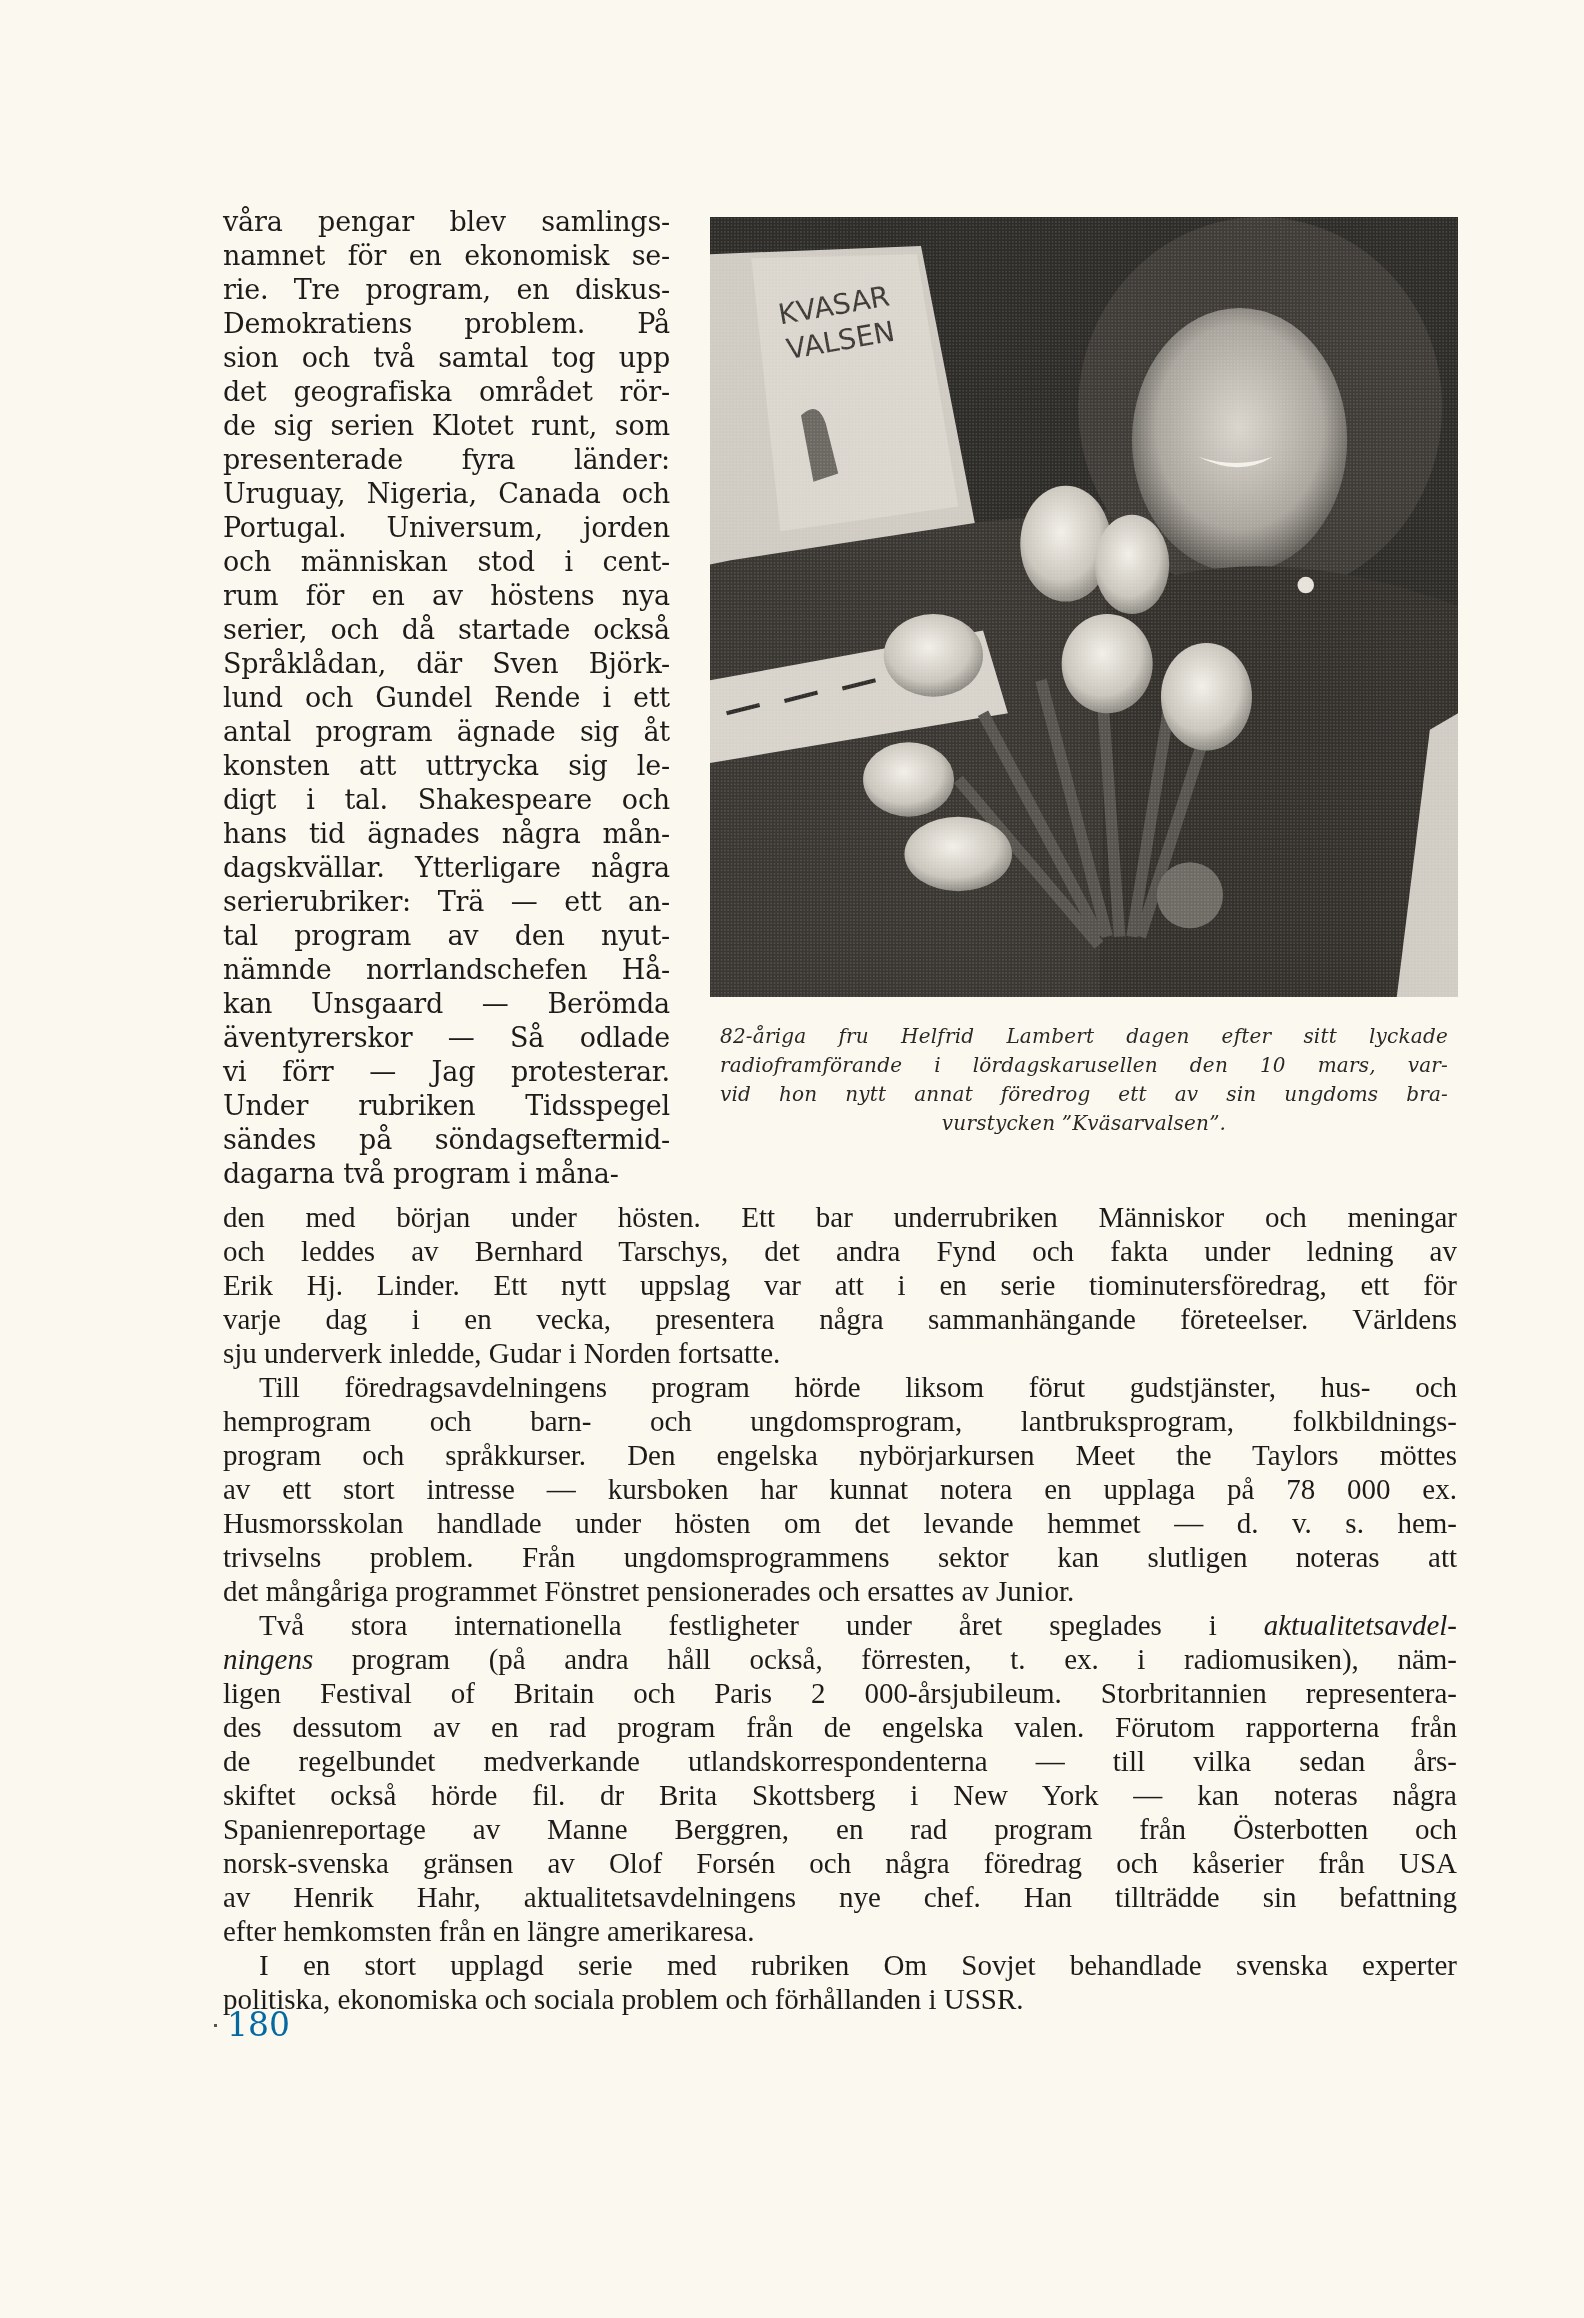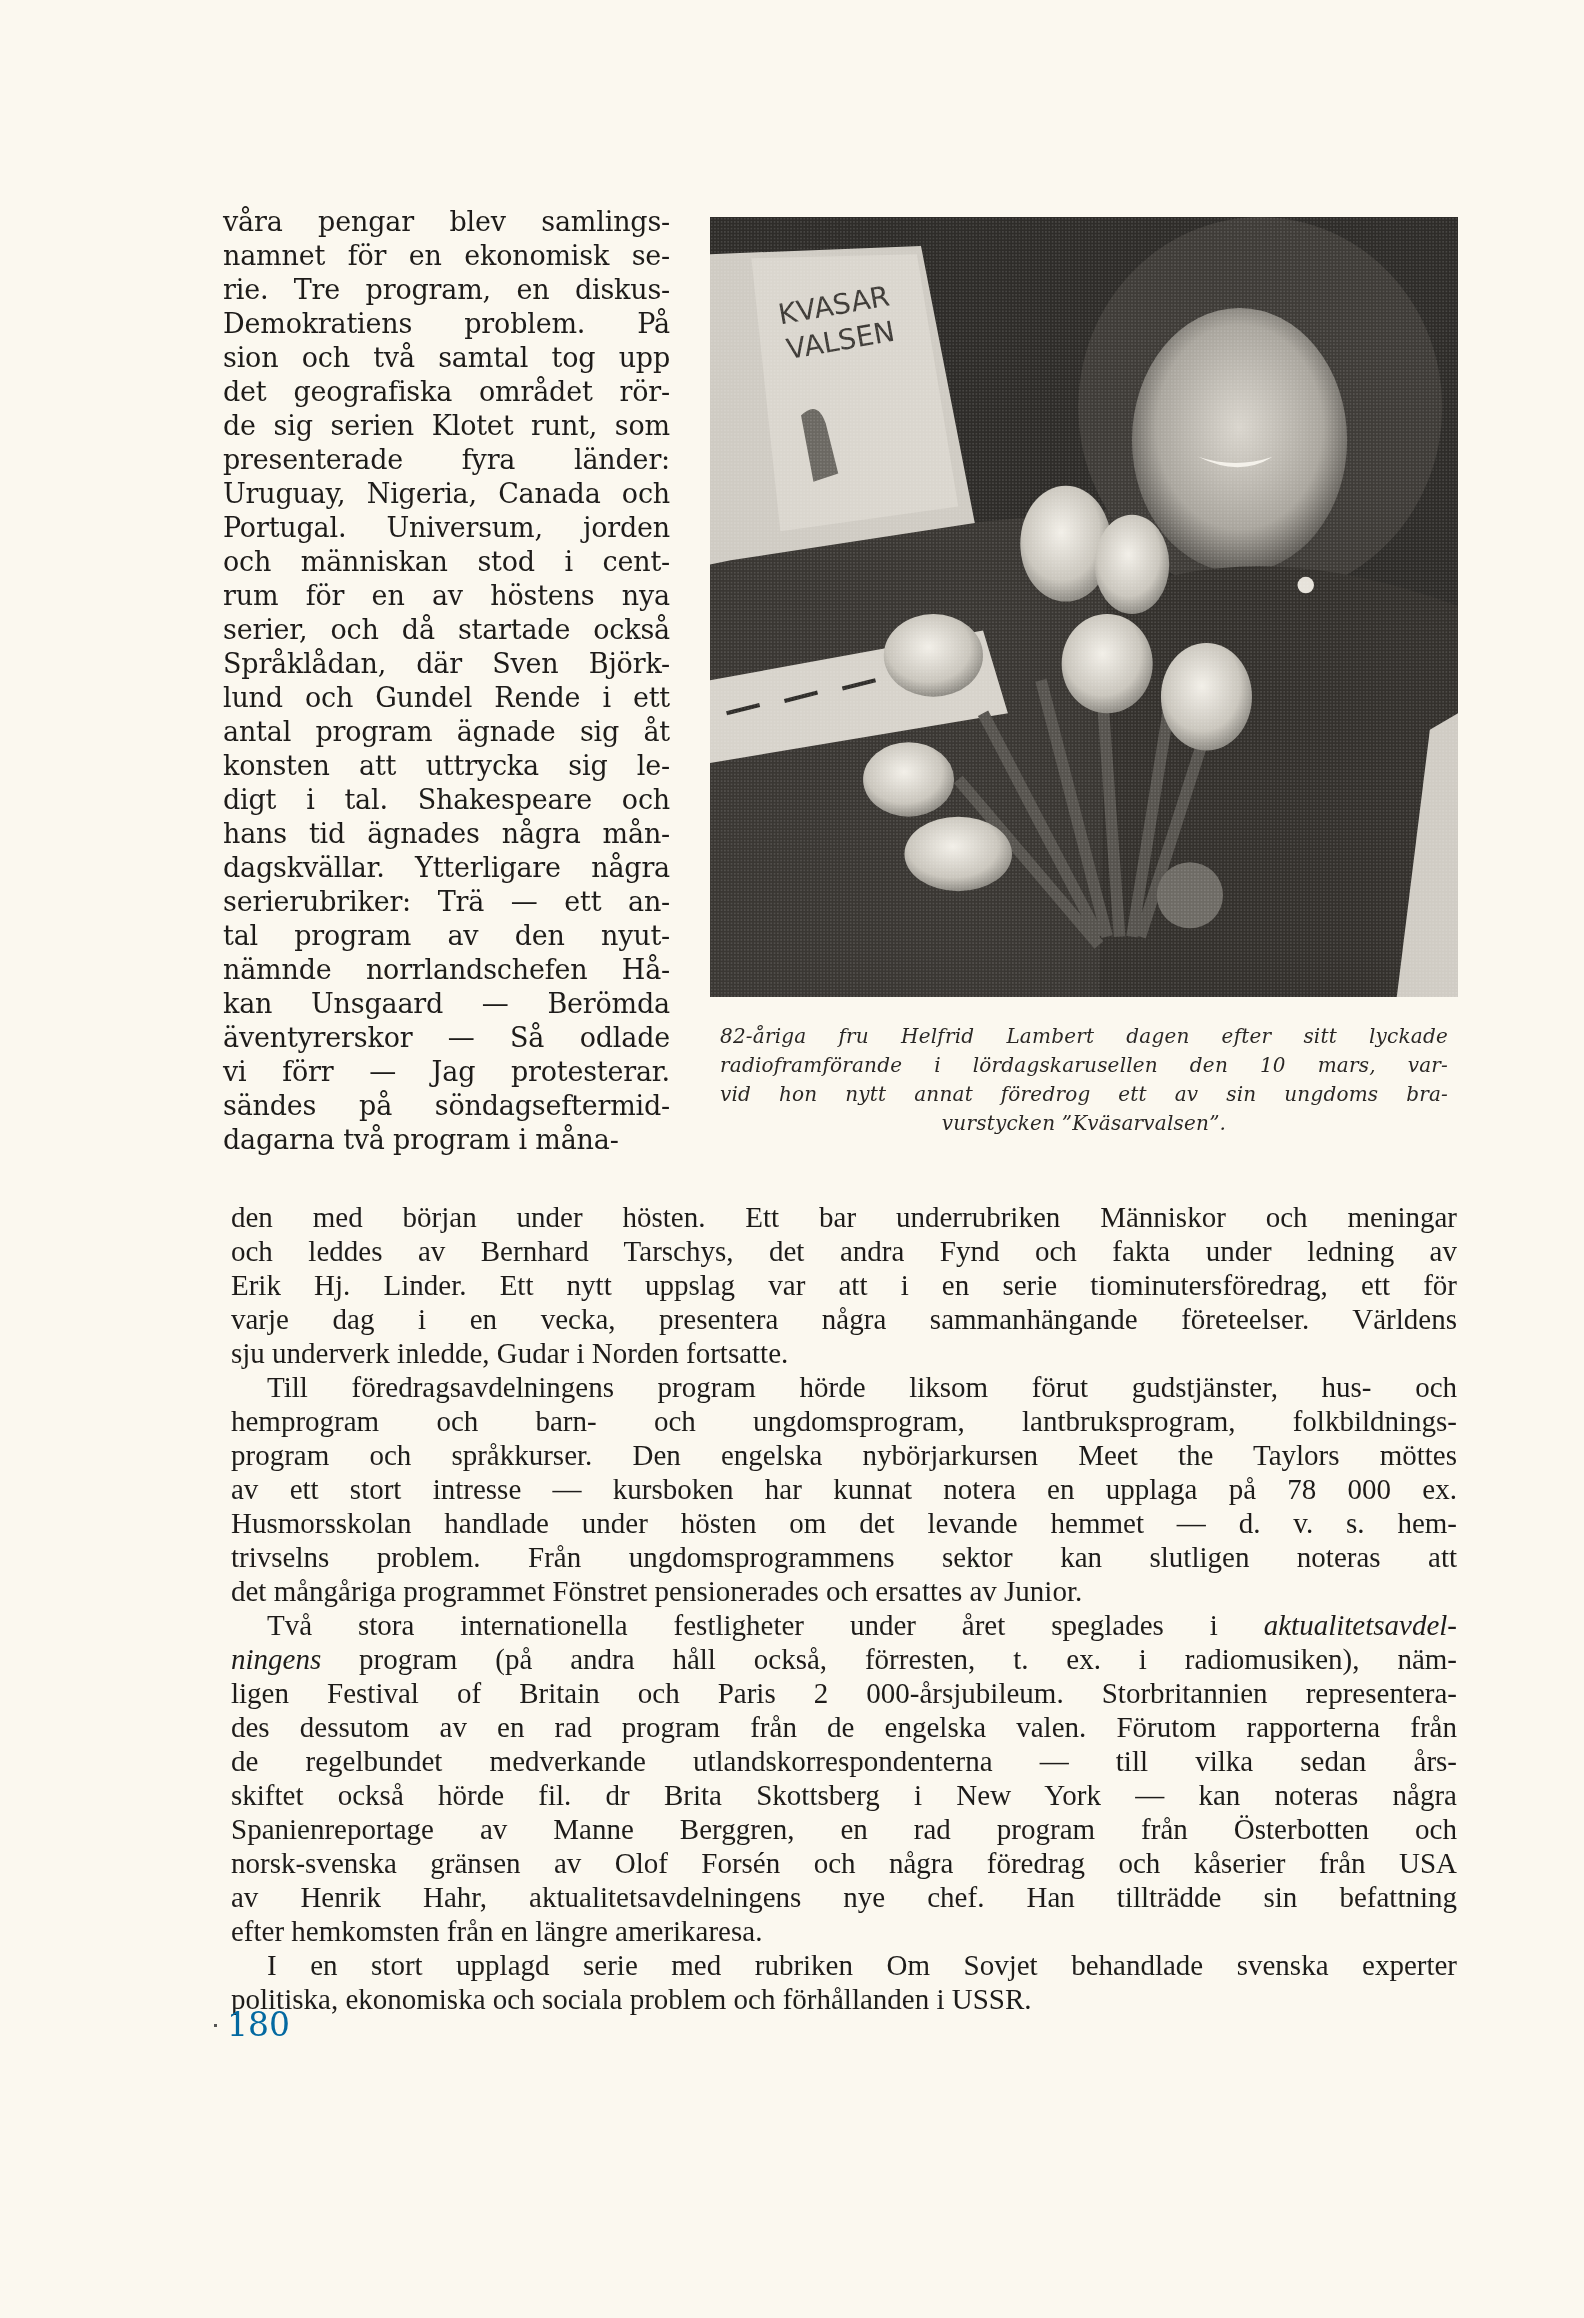"Under rubriken Tidsspegel" span.line { html: none -> <span>Under rubriken Tidsspegel</span> }
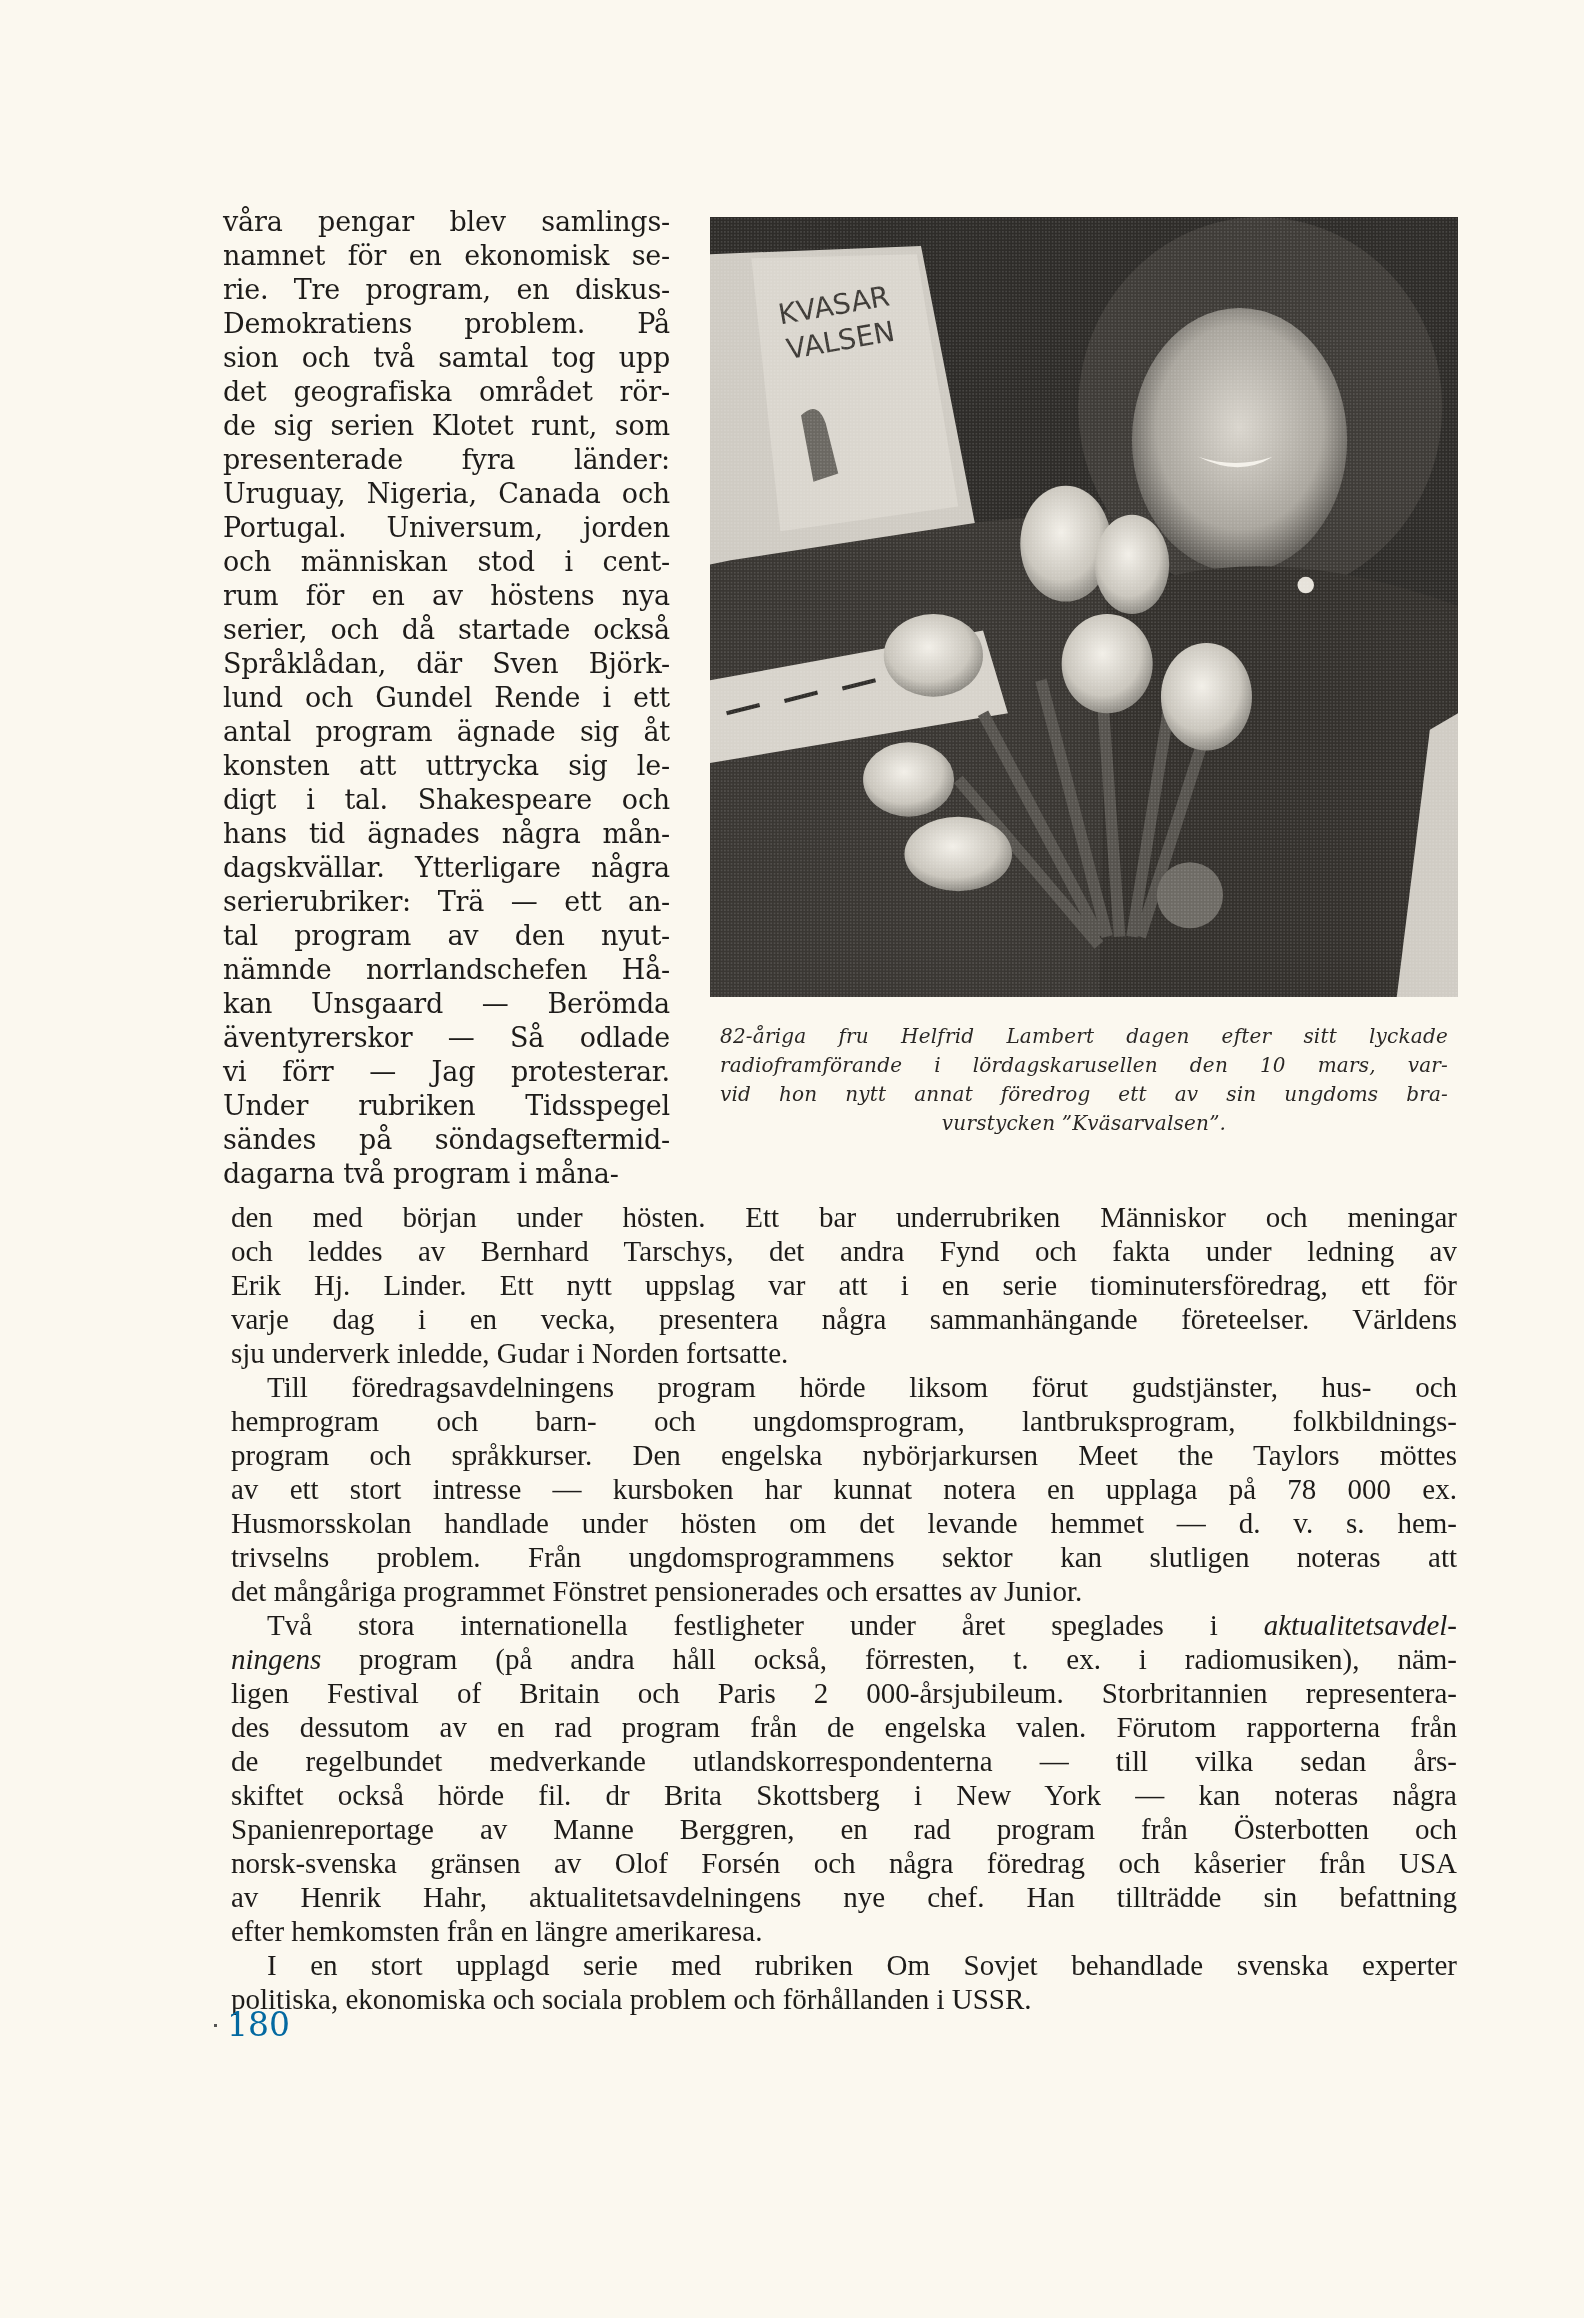"den med början under hösten." .full .line { margin-left: 8px -> none }
